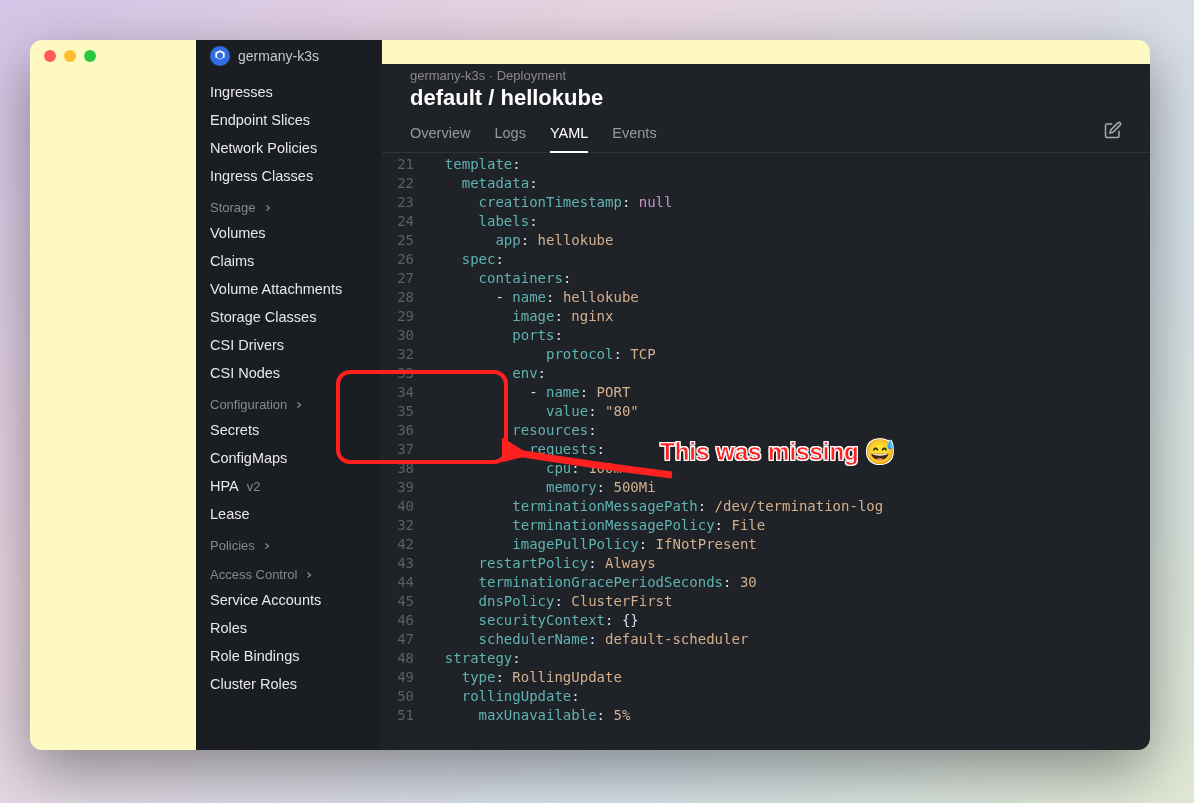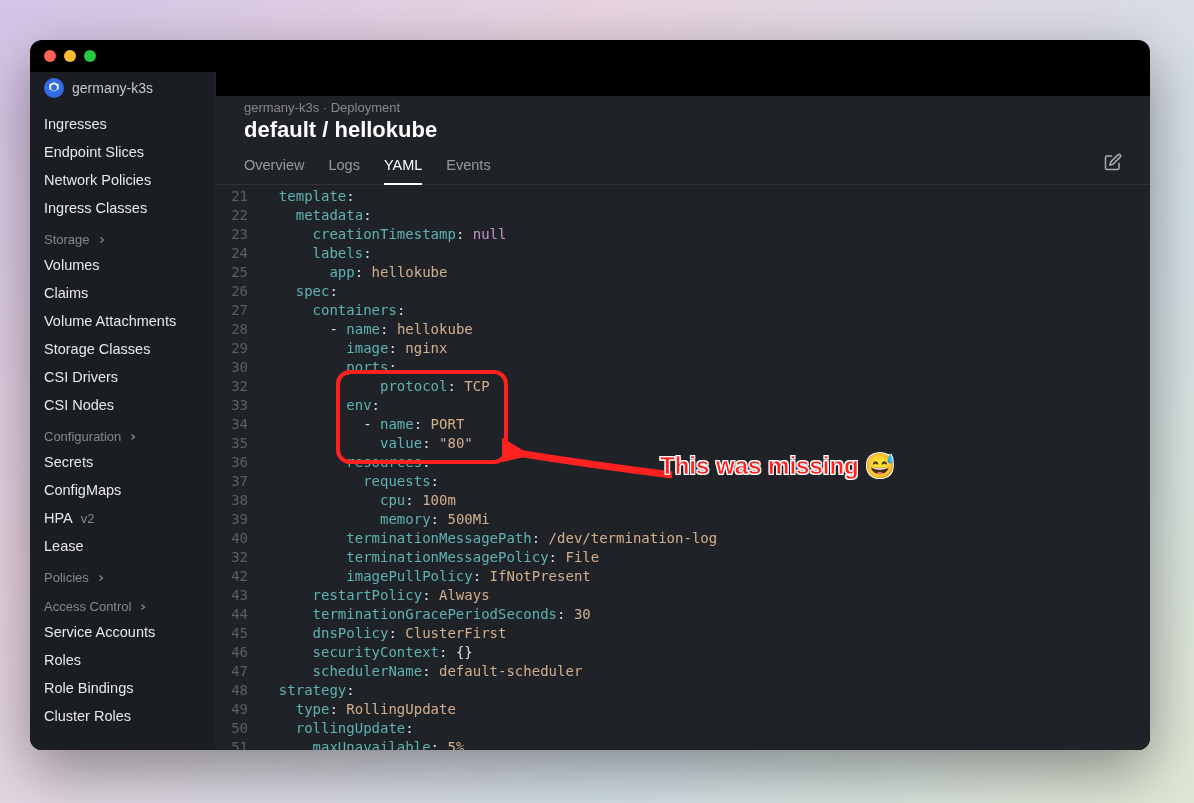"germany-k3s" .window { background: #000000 -> #fef9c3; flex-direction: column -> none }
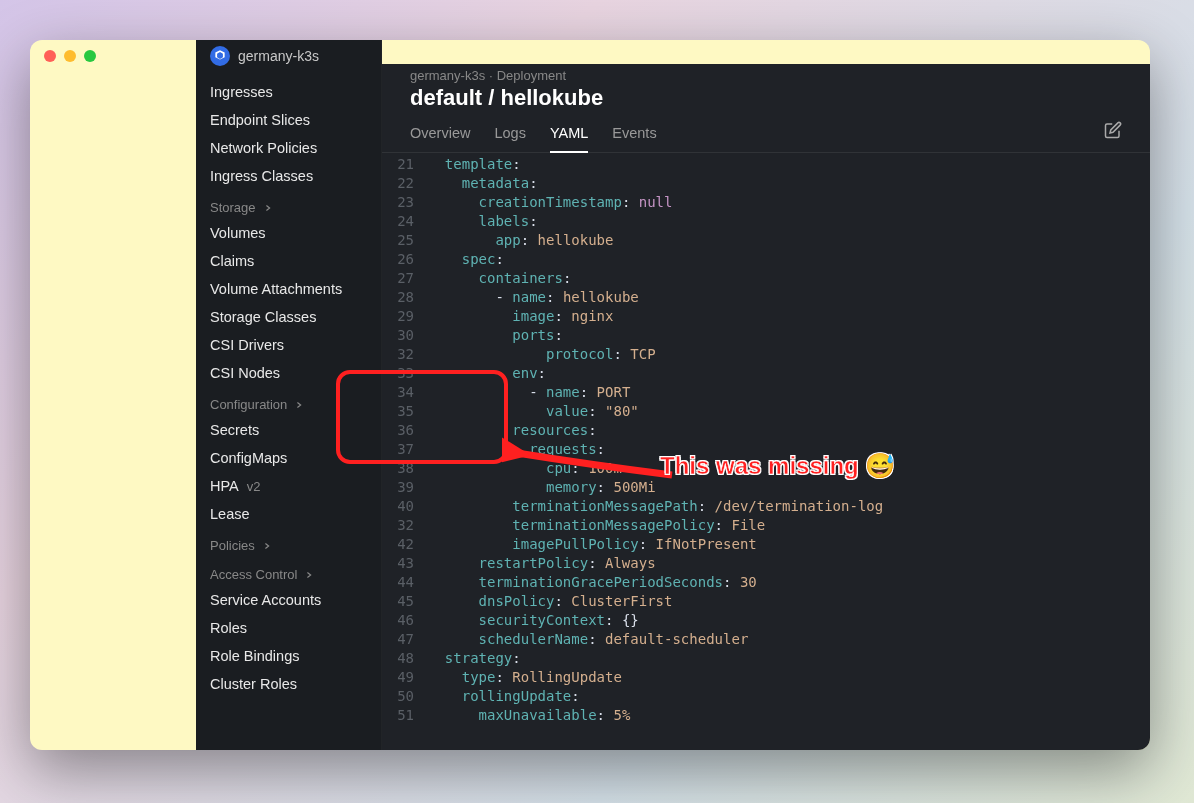"This was missing 😅" .annotation-text { top: 412px -> 398px }
